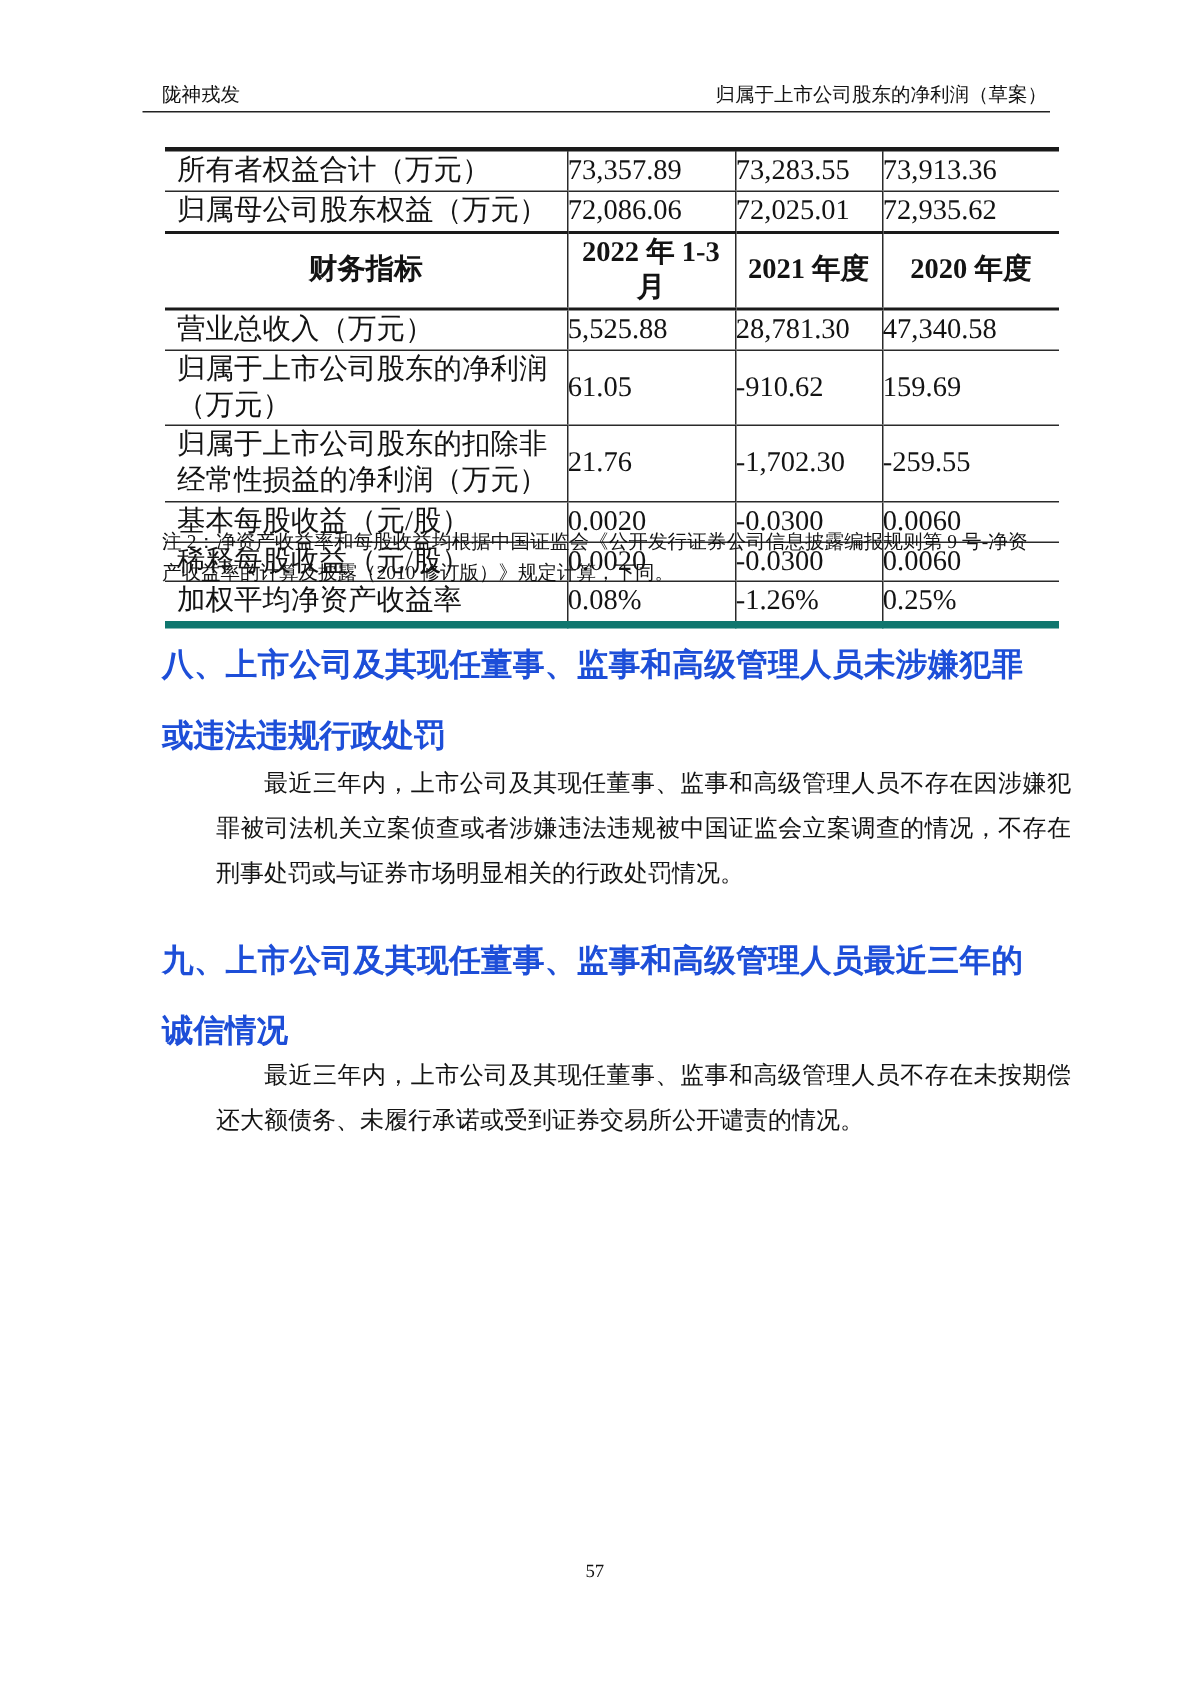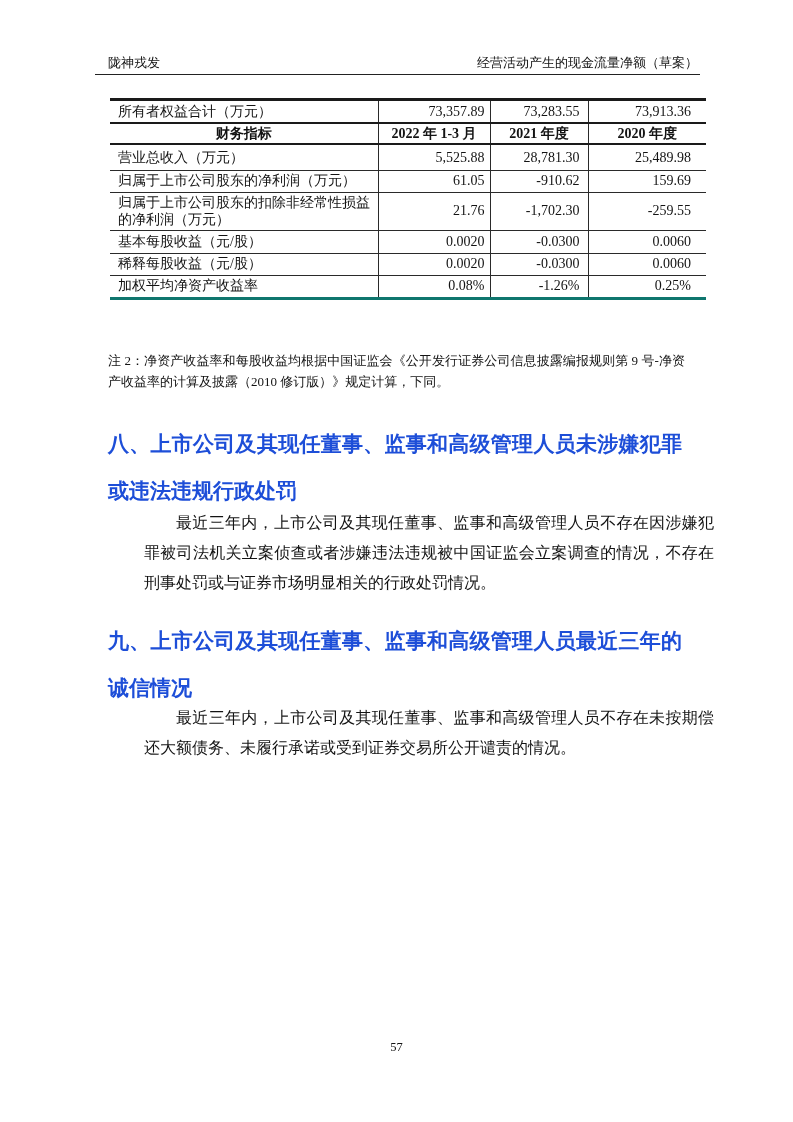"经营活动产生的现金流量净额（草案）" div.abs { text: 经营活动产生的现金流量净额 -> 归属于上市公司股东的净利润 }
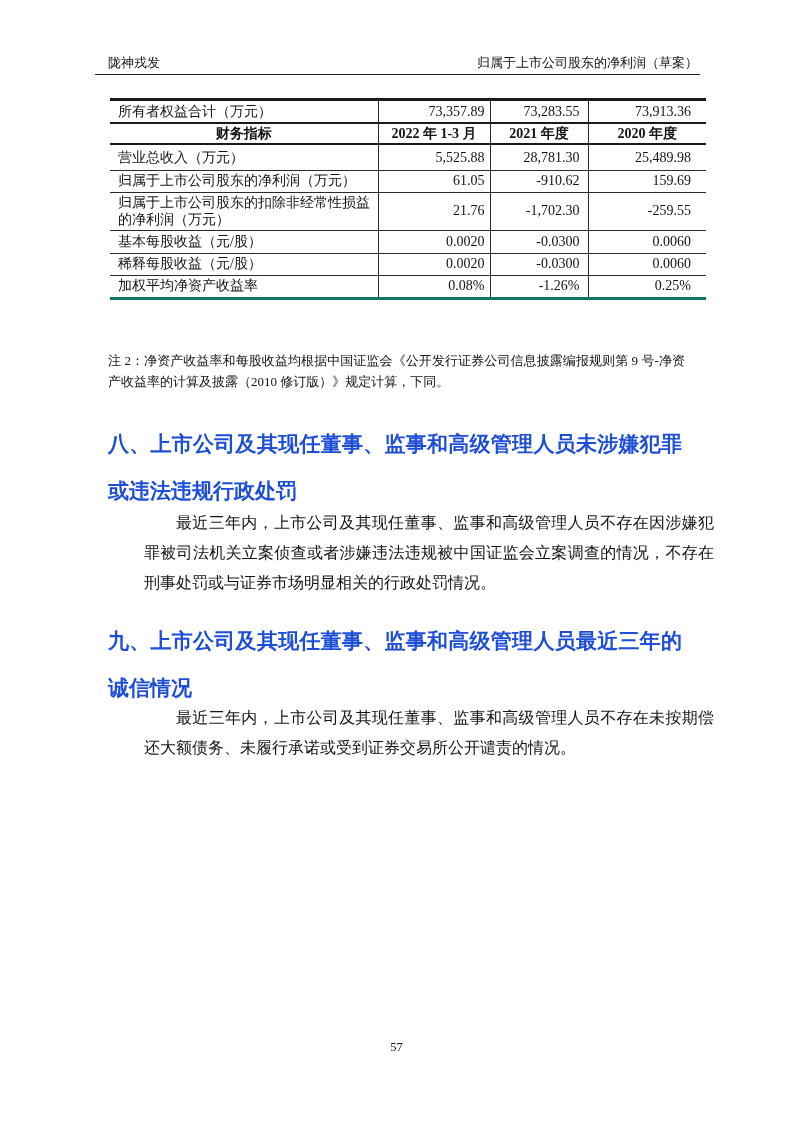"所有者权益合计（万元）" table.fin { border-bottom: 3px solid #0f766e -> 5px solid #0f766e; font-size: 14px -> 19px }
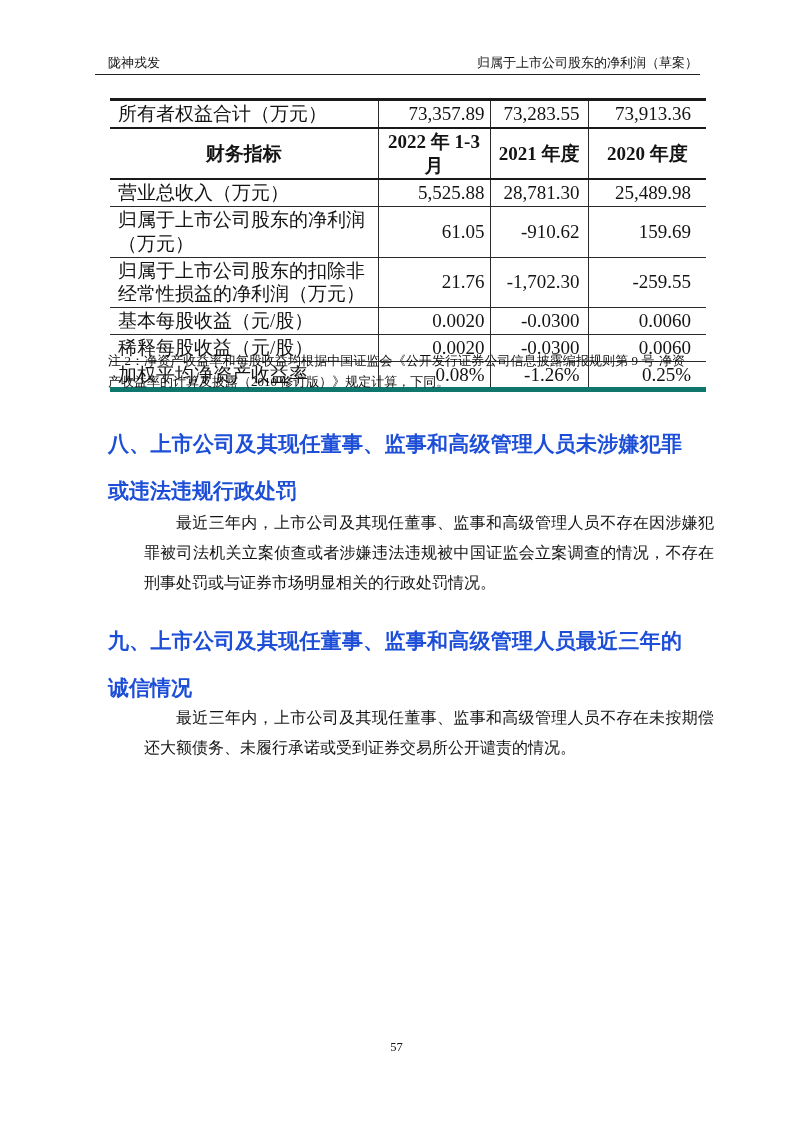"73,357.89" td.num { text-align: right -> left }
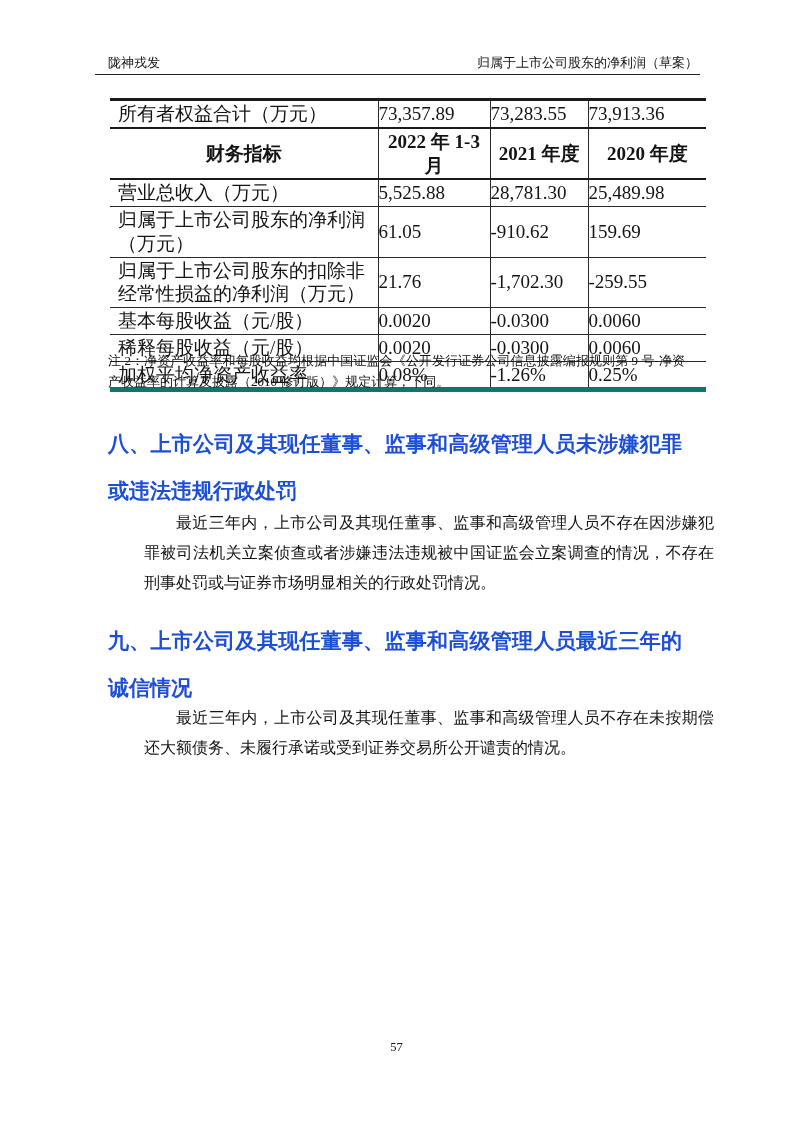"归属母公司股东权益（万元）" tr.rh-b { html: none -> <tr> <td>归属母公司股东权益（万元）</td> <td>72,086.06</td> <td>72,025.01</td> <td>72,935.62</td> </tr> }
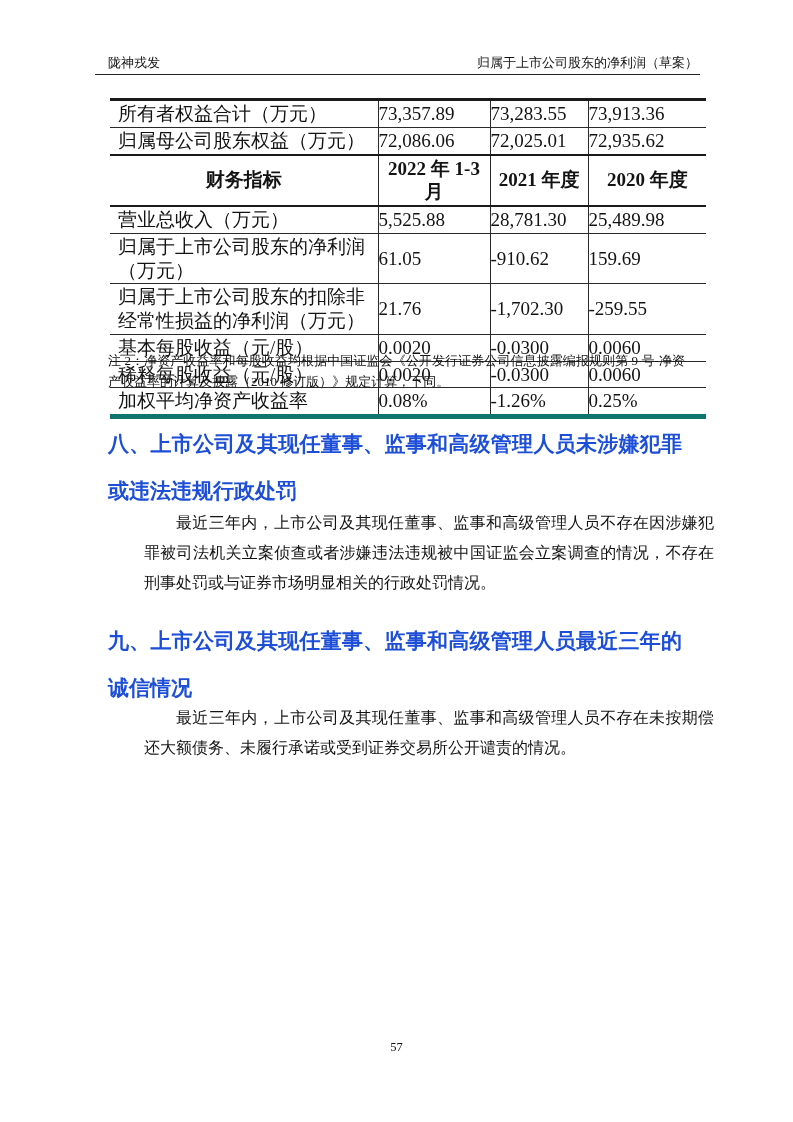"25,489.98" td.num { text: 25,489.98 -> 47,340.58 }
